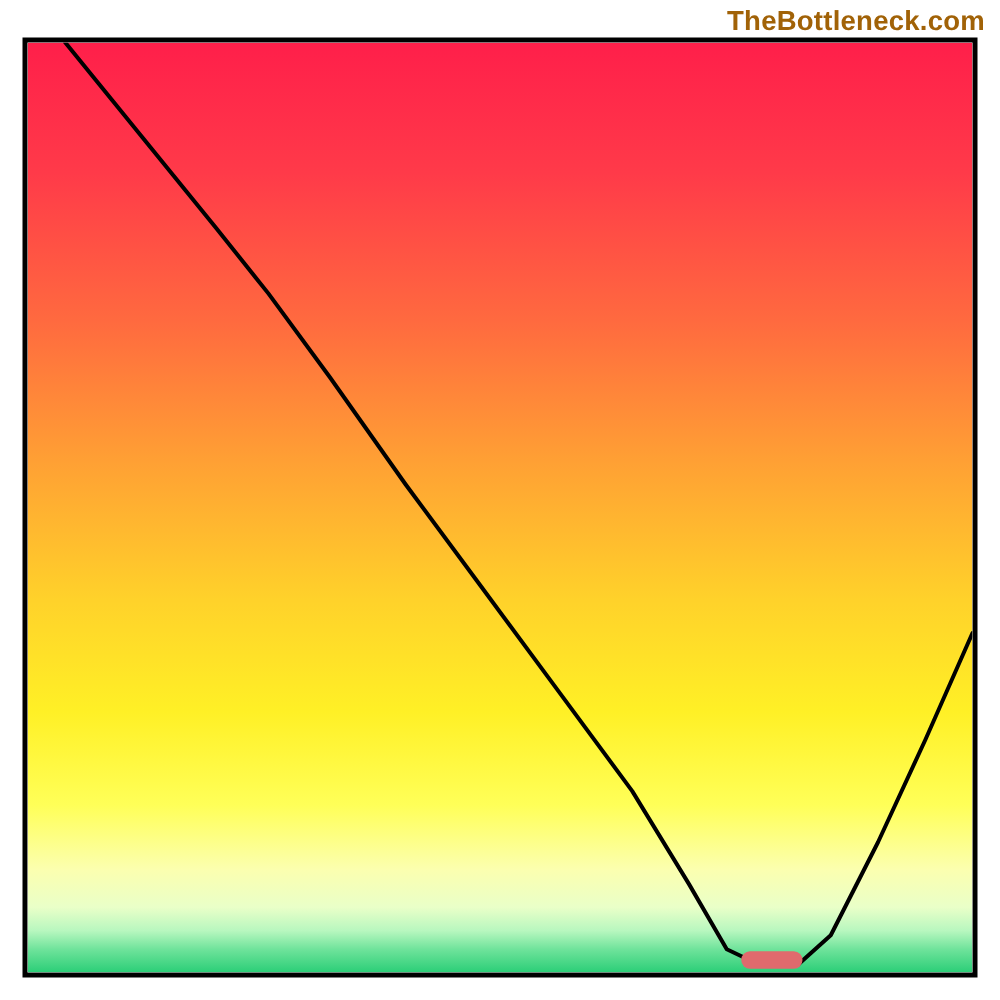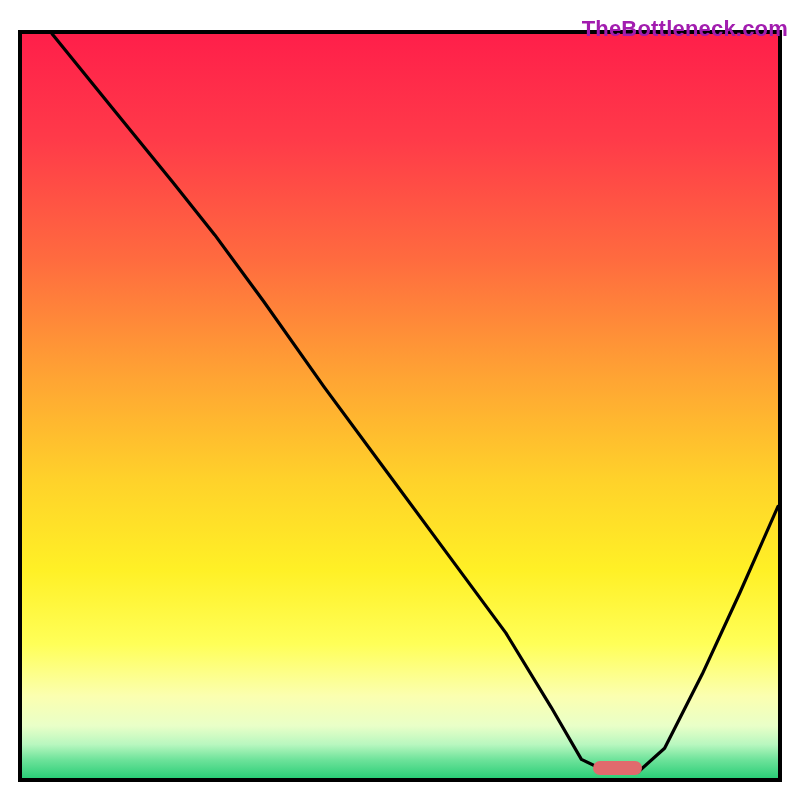"TheBottleneck.com" .watermark { color: #a21caf -> #a16207; top: 16px -> 4px }
